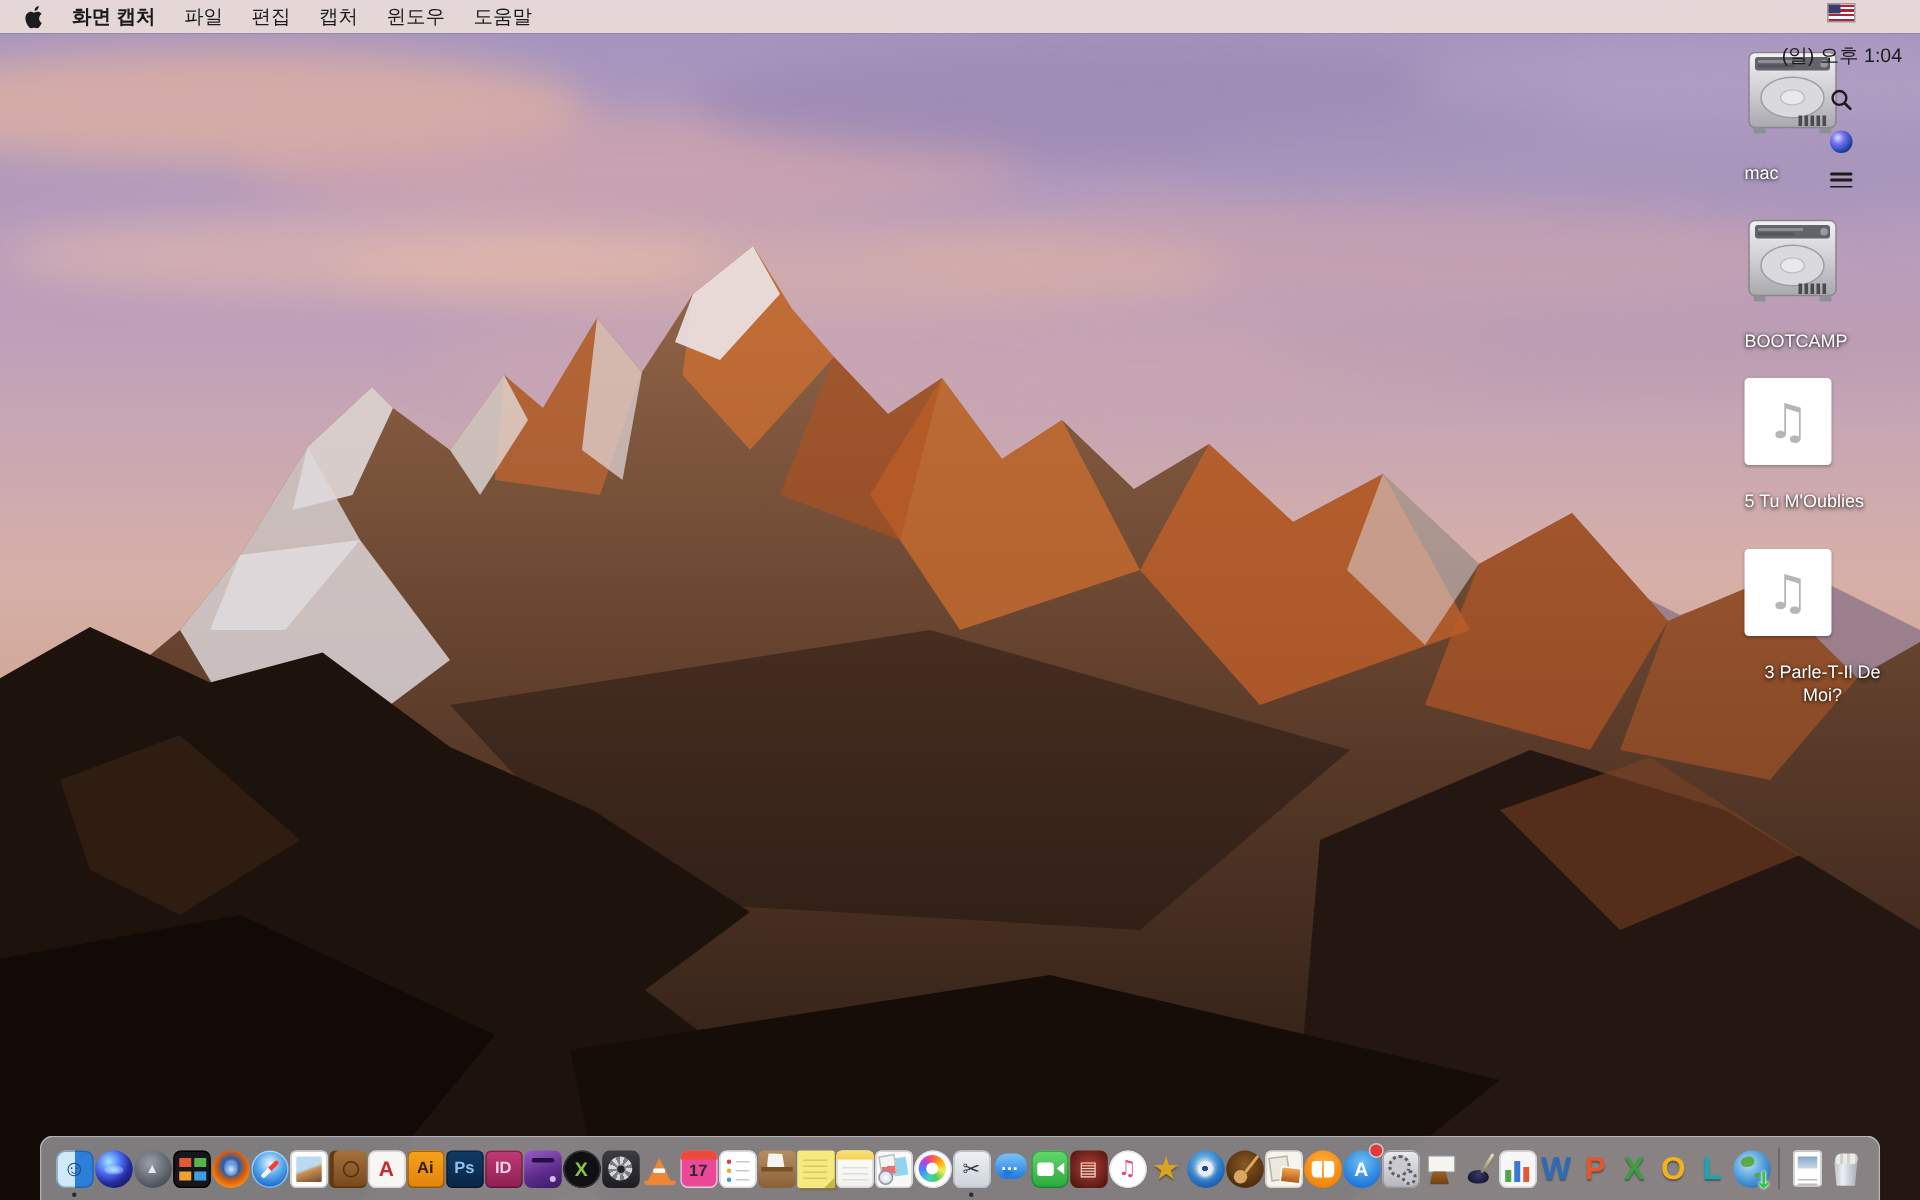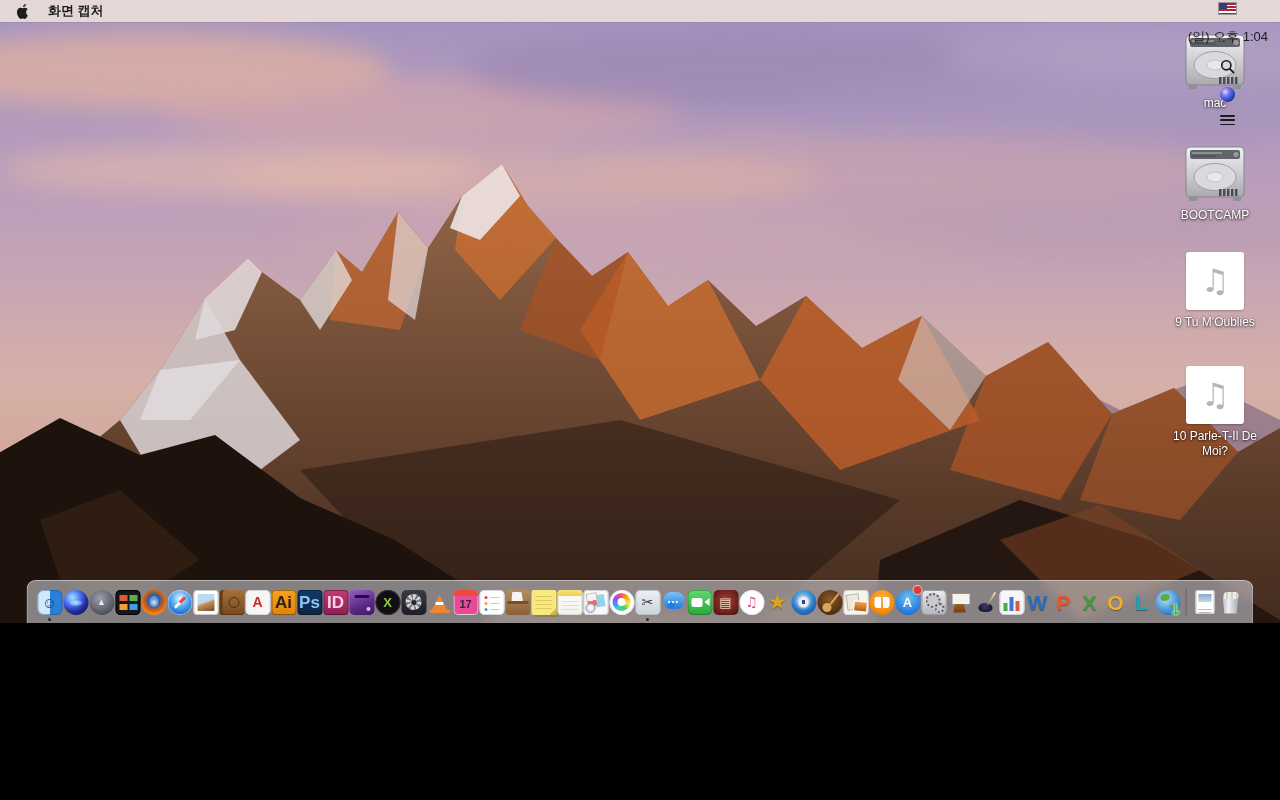"화면 캡처" #stage { height: 623px -> 800px }
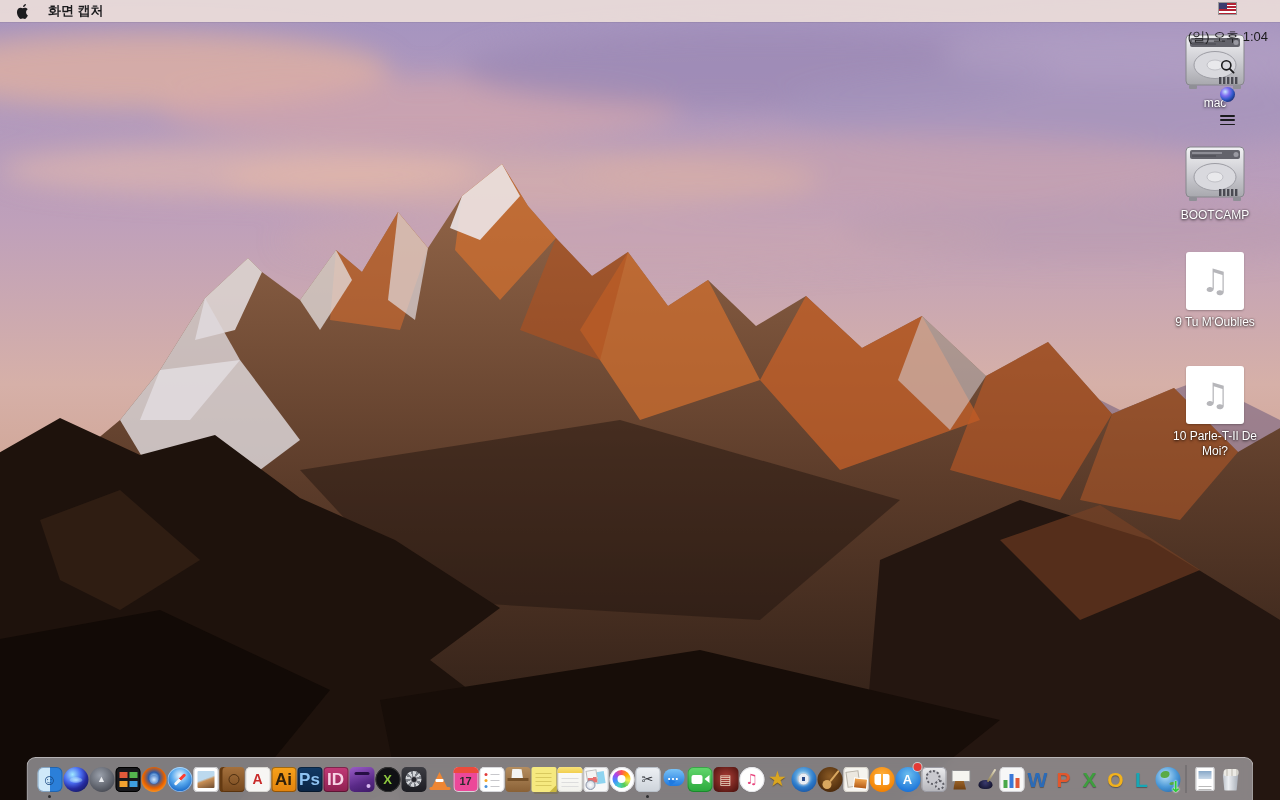"파일" span { html: none -> <span> <span>파일</span> <span>편집</span> <span>캡처</span> <span>윈도우</span> <span>도움말</span> </span> }
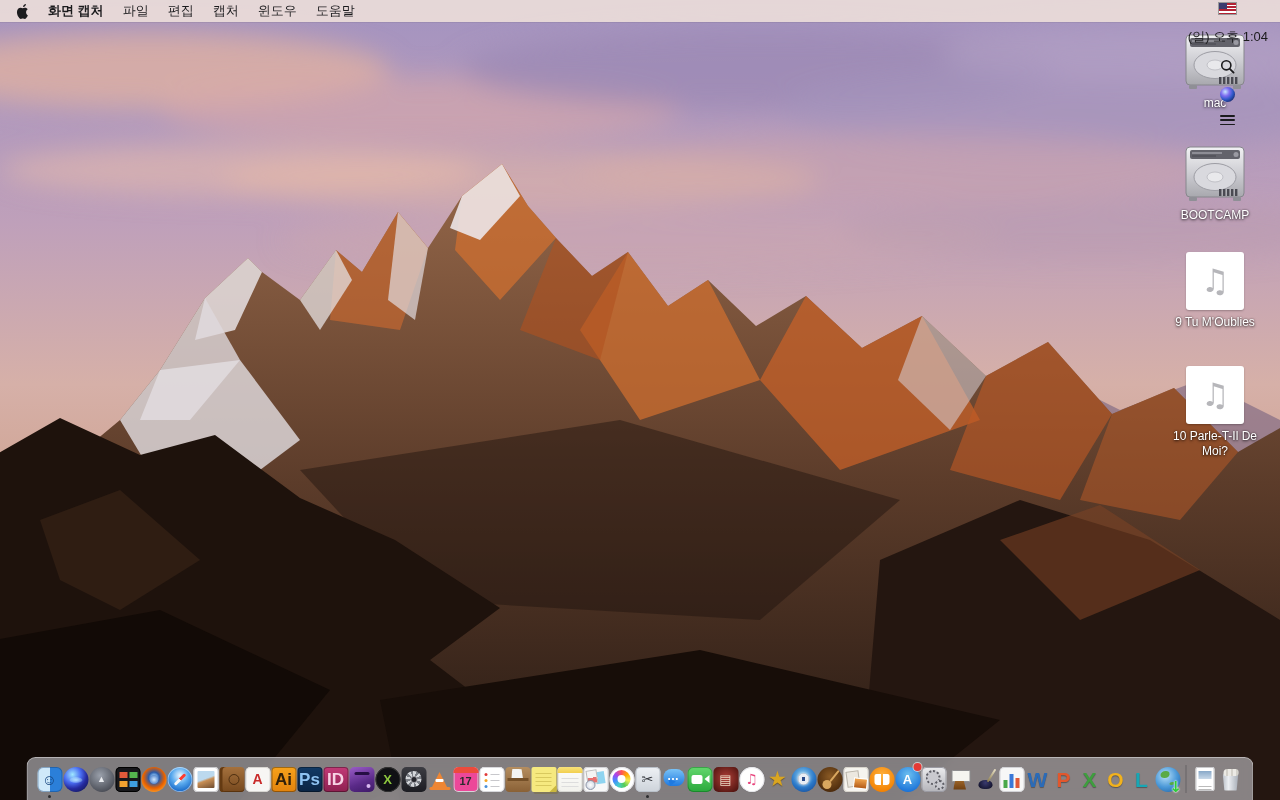"mac" .desk-icon { align-items: center -> flex-start; gap: 5px -> 17px }
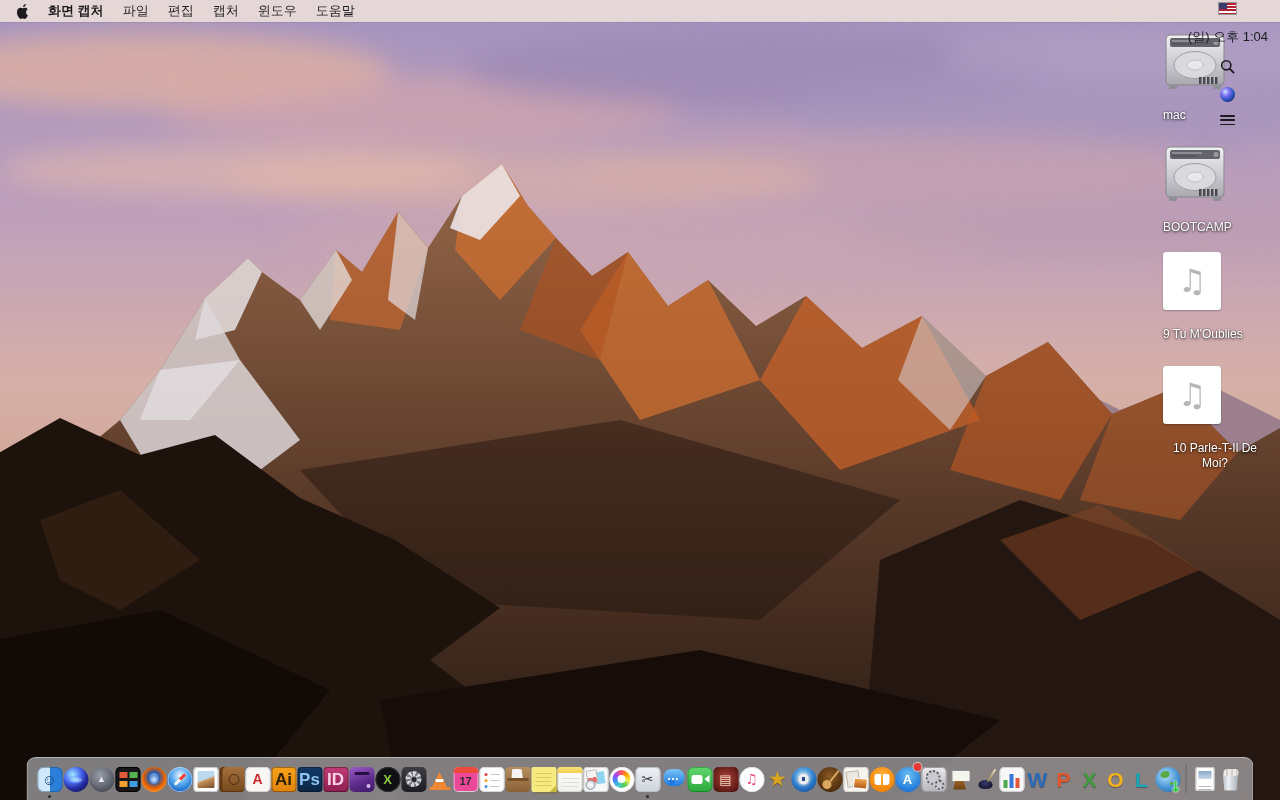"9 Tu M'Oublies" div.desk-label { text: 9 -> 5 }
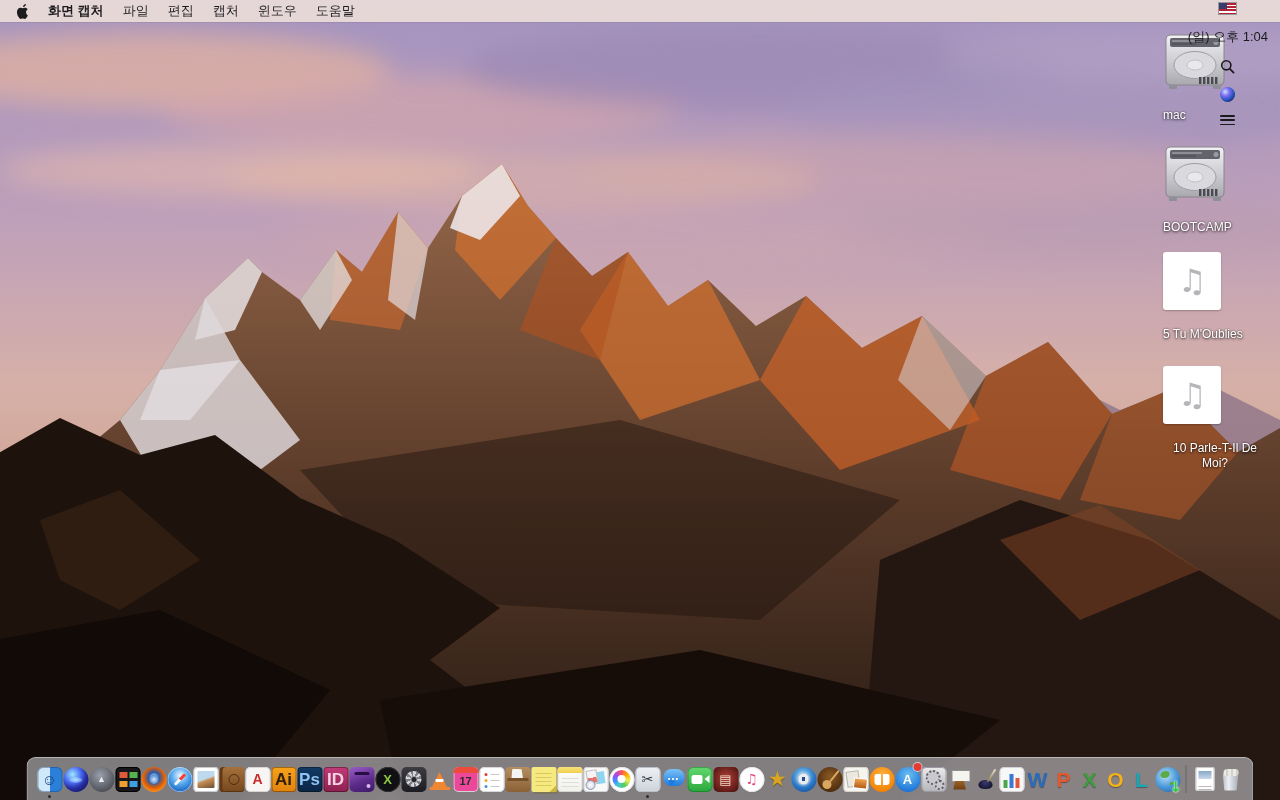"10 Parle-T-Il De Moi?" div.desk-label { text: 10 -> 3 }
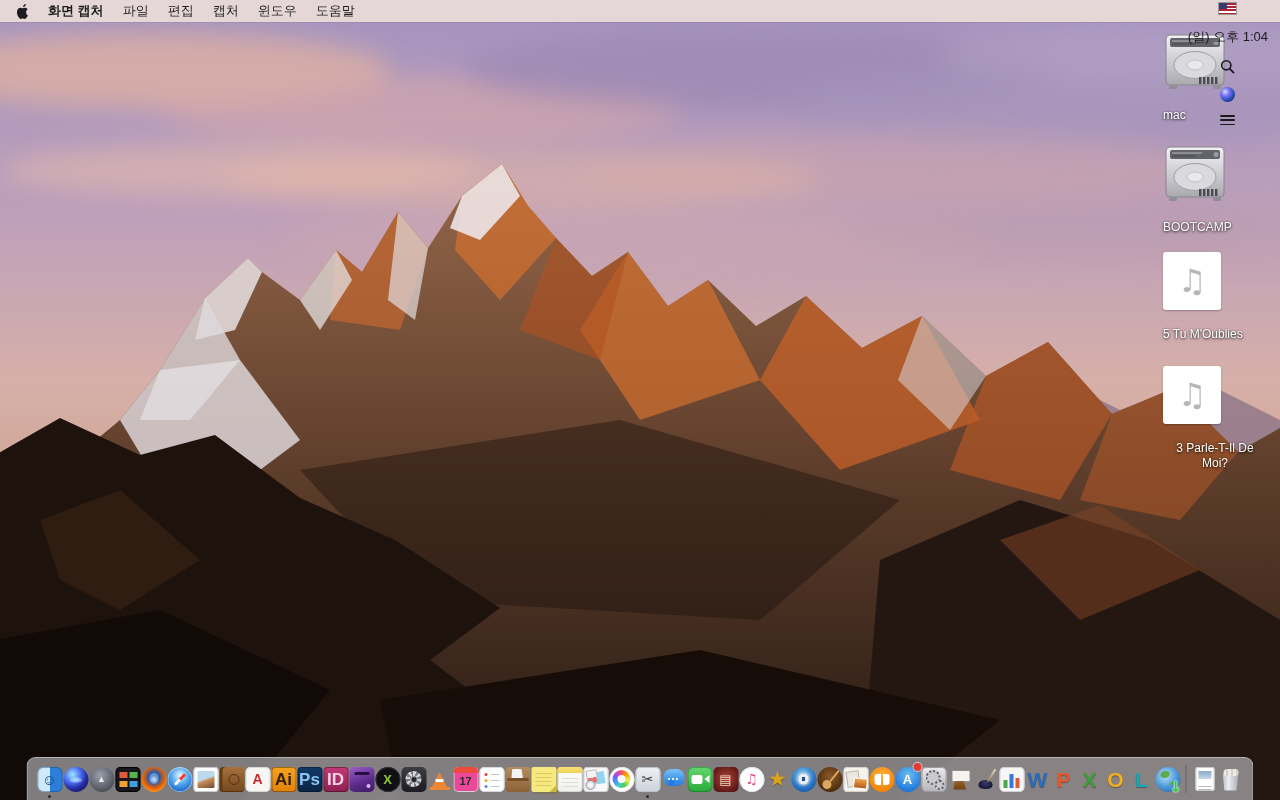"Ai" .ic[data-kind="adobe"] .glyph { font-size: 17px -> 11px }
